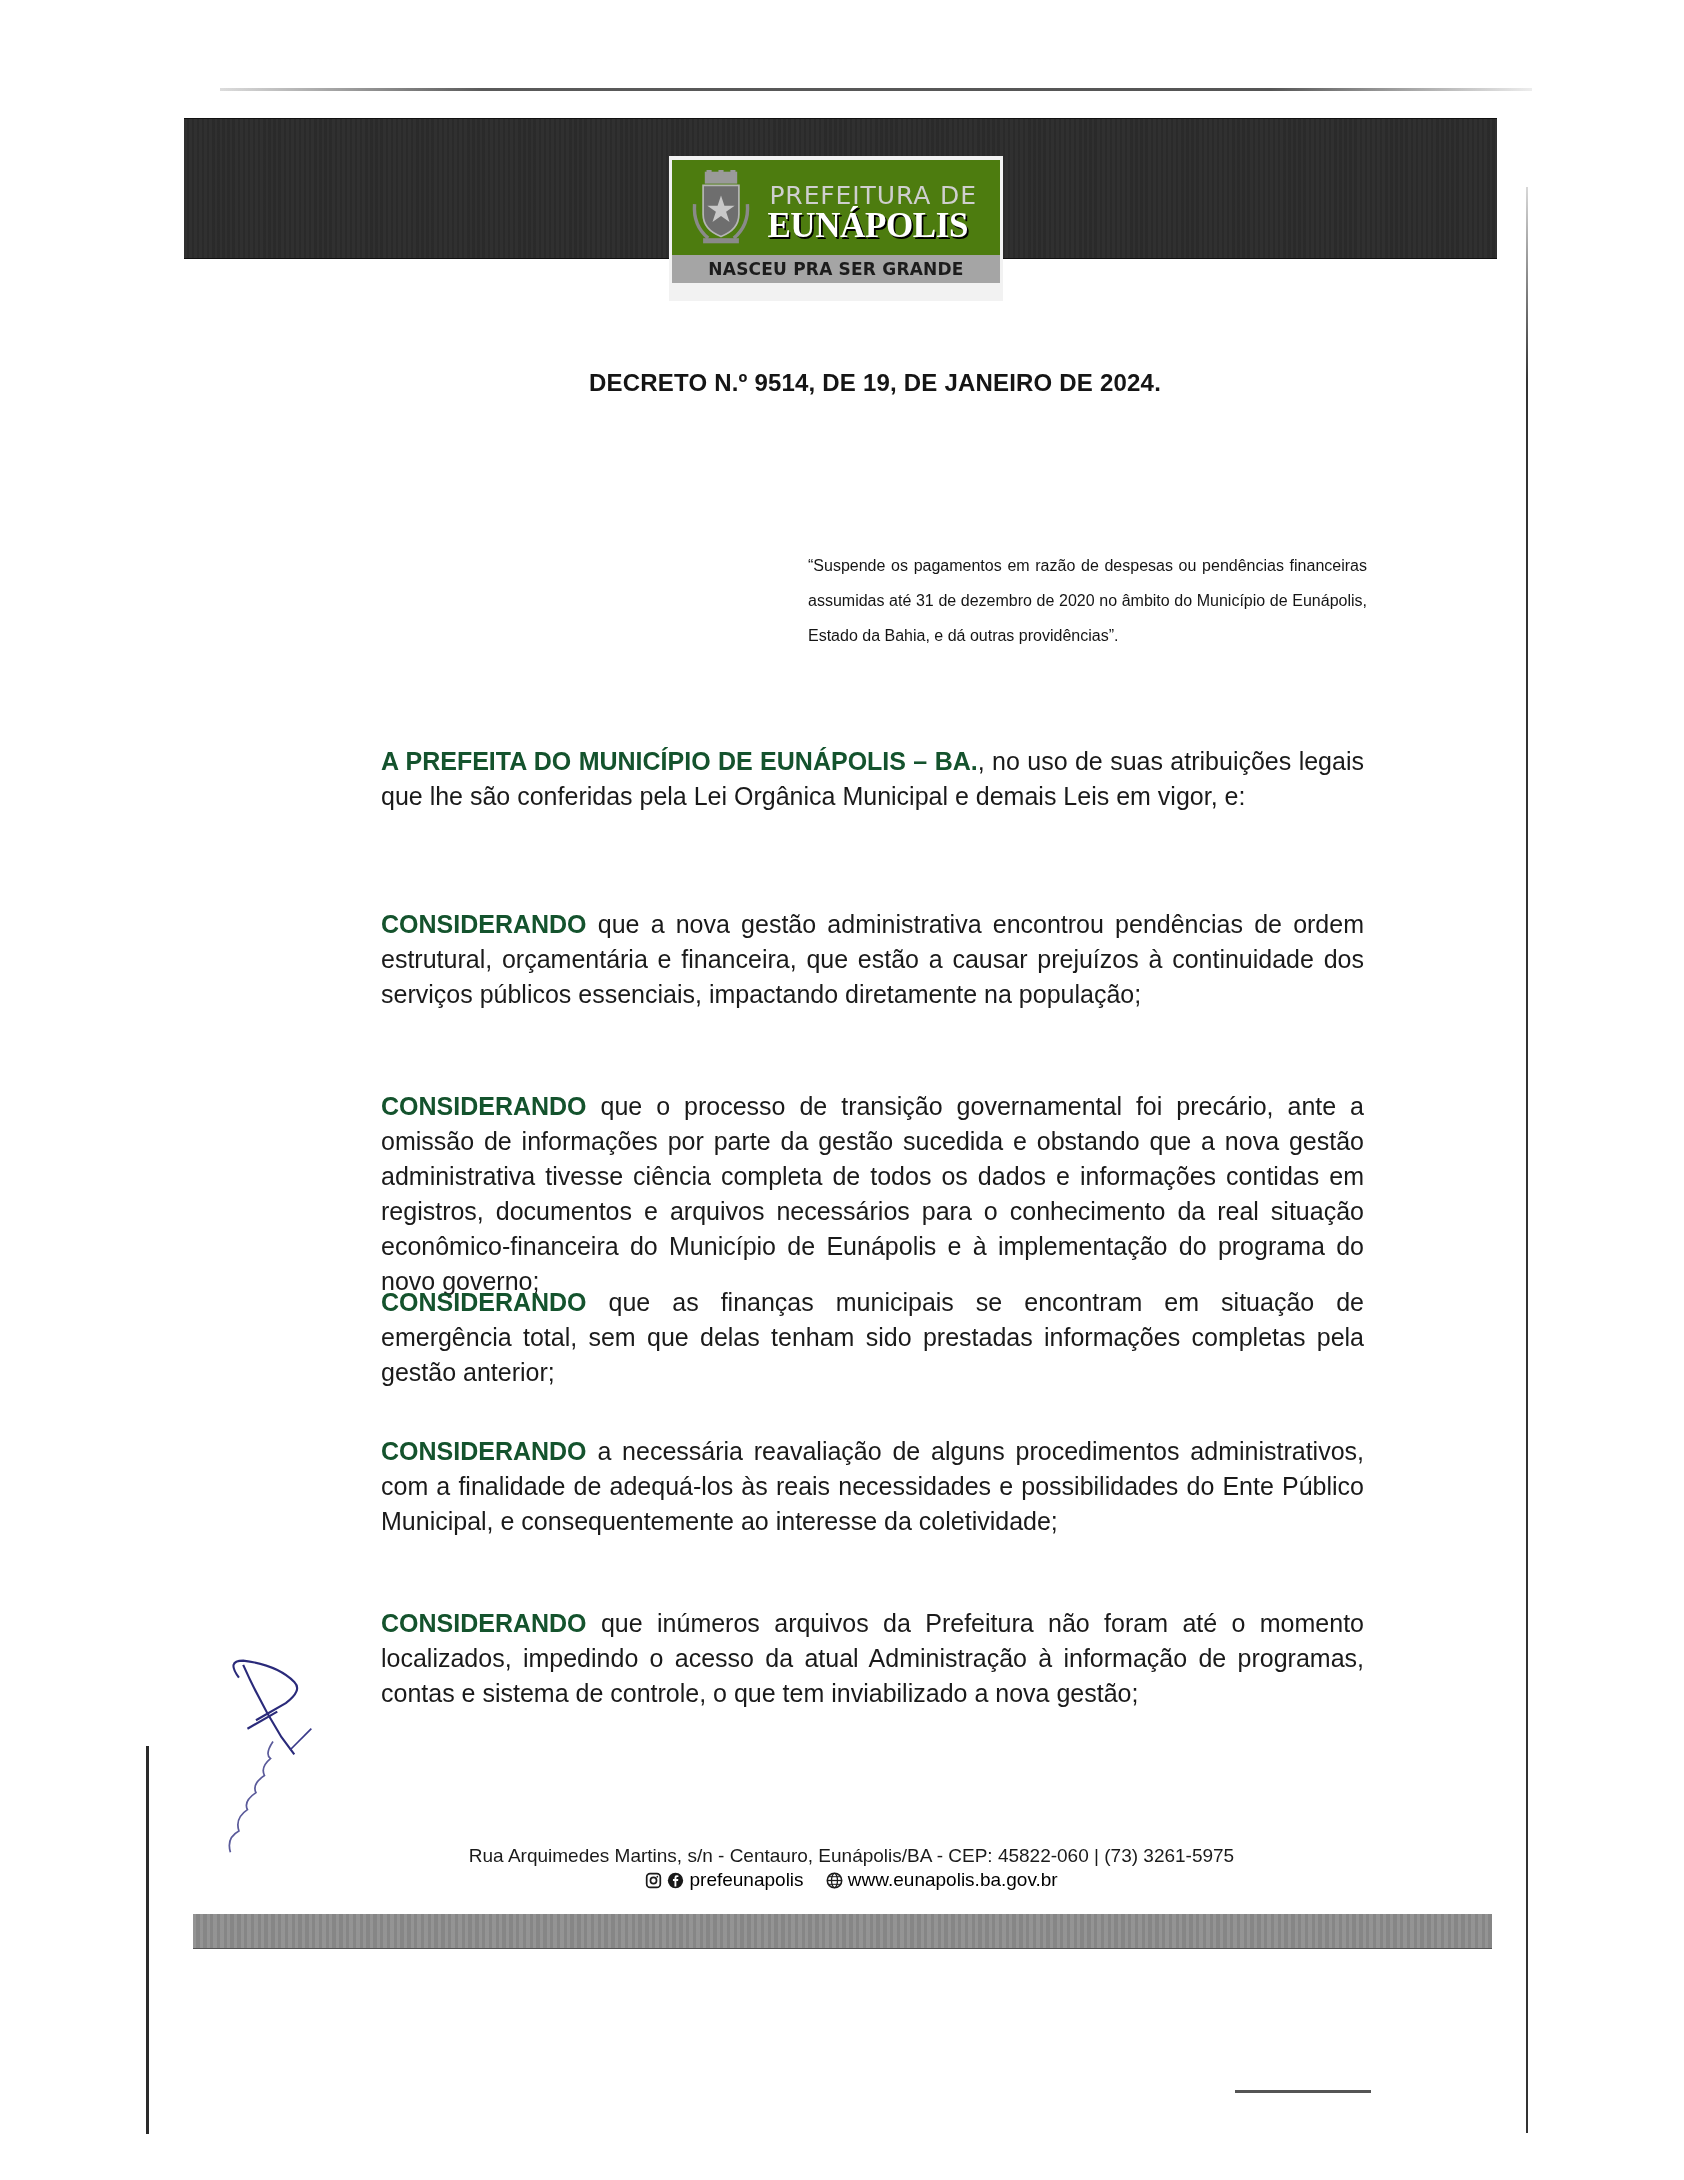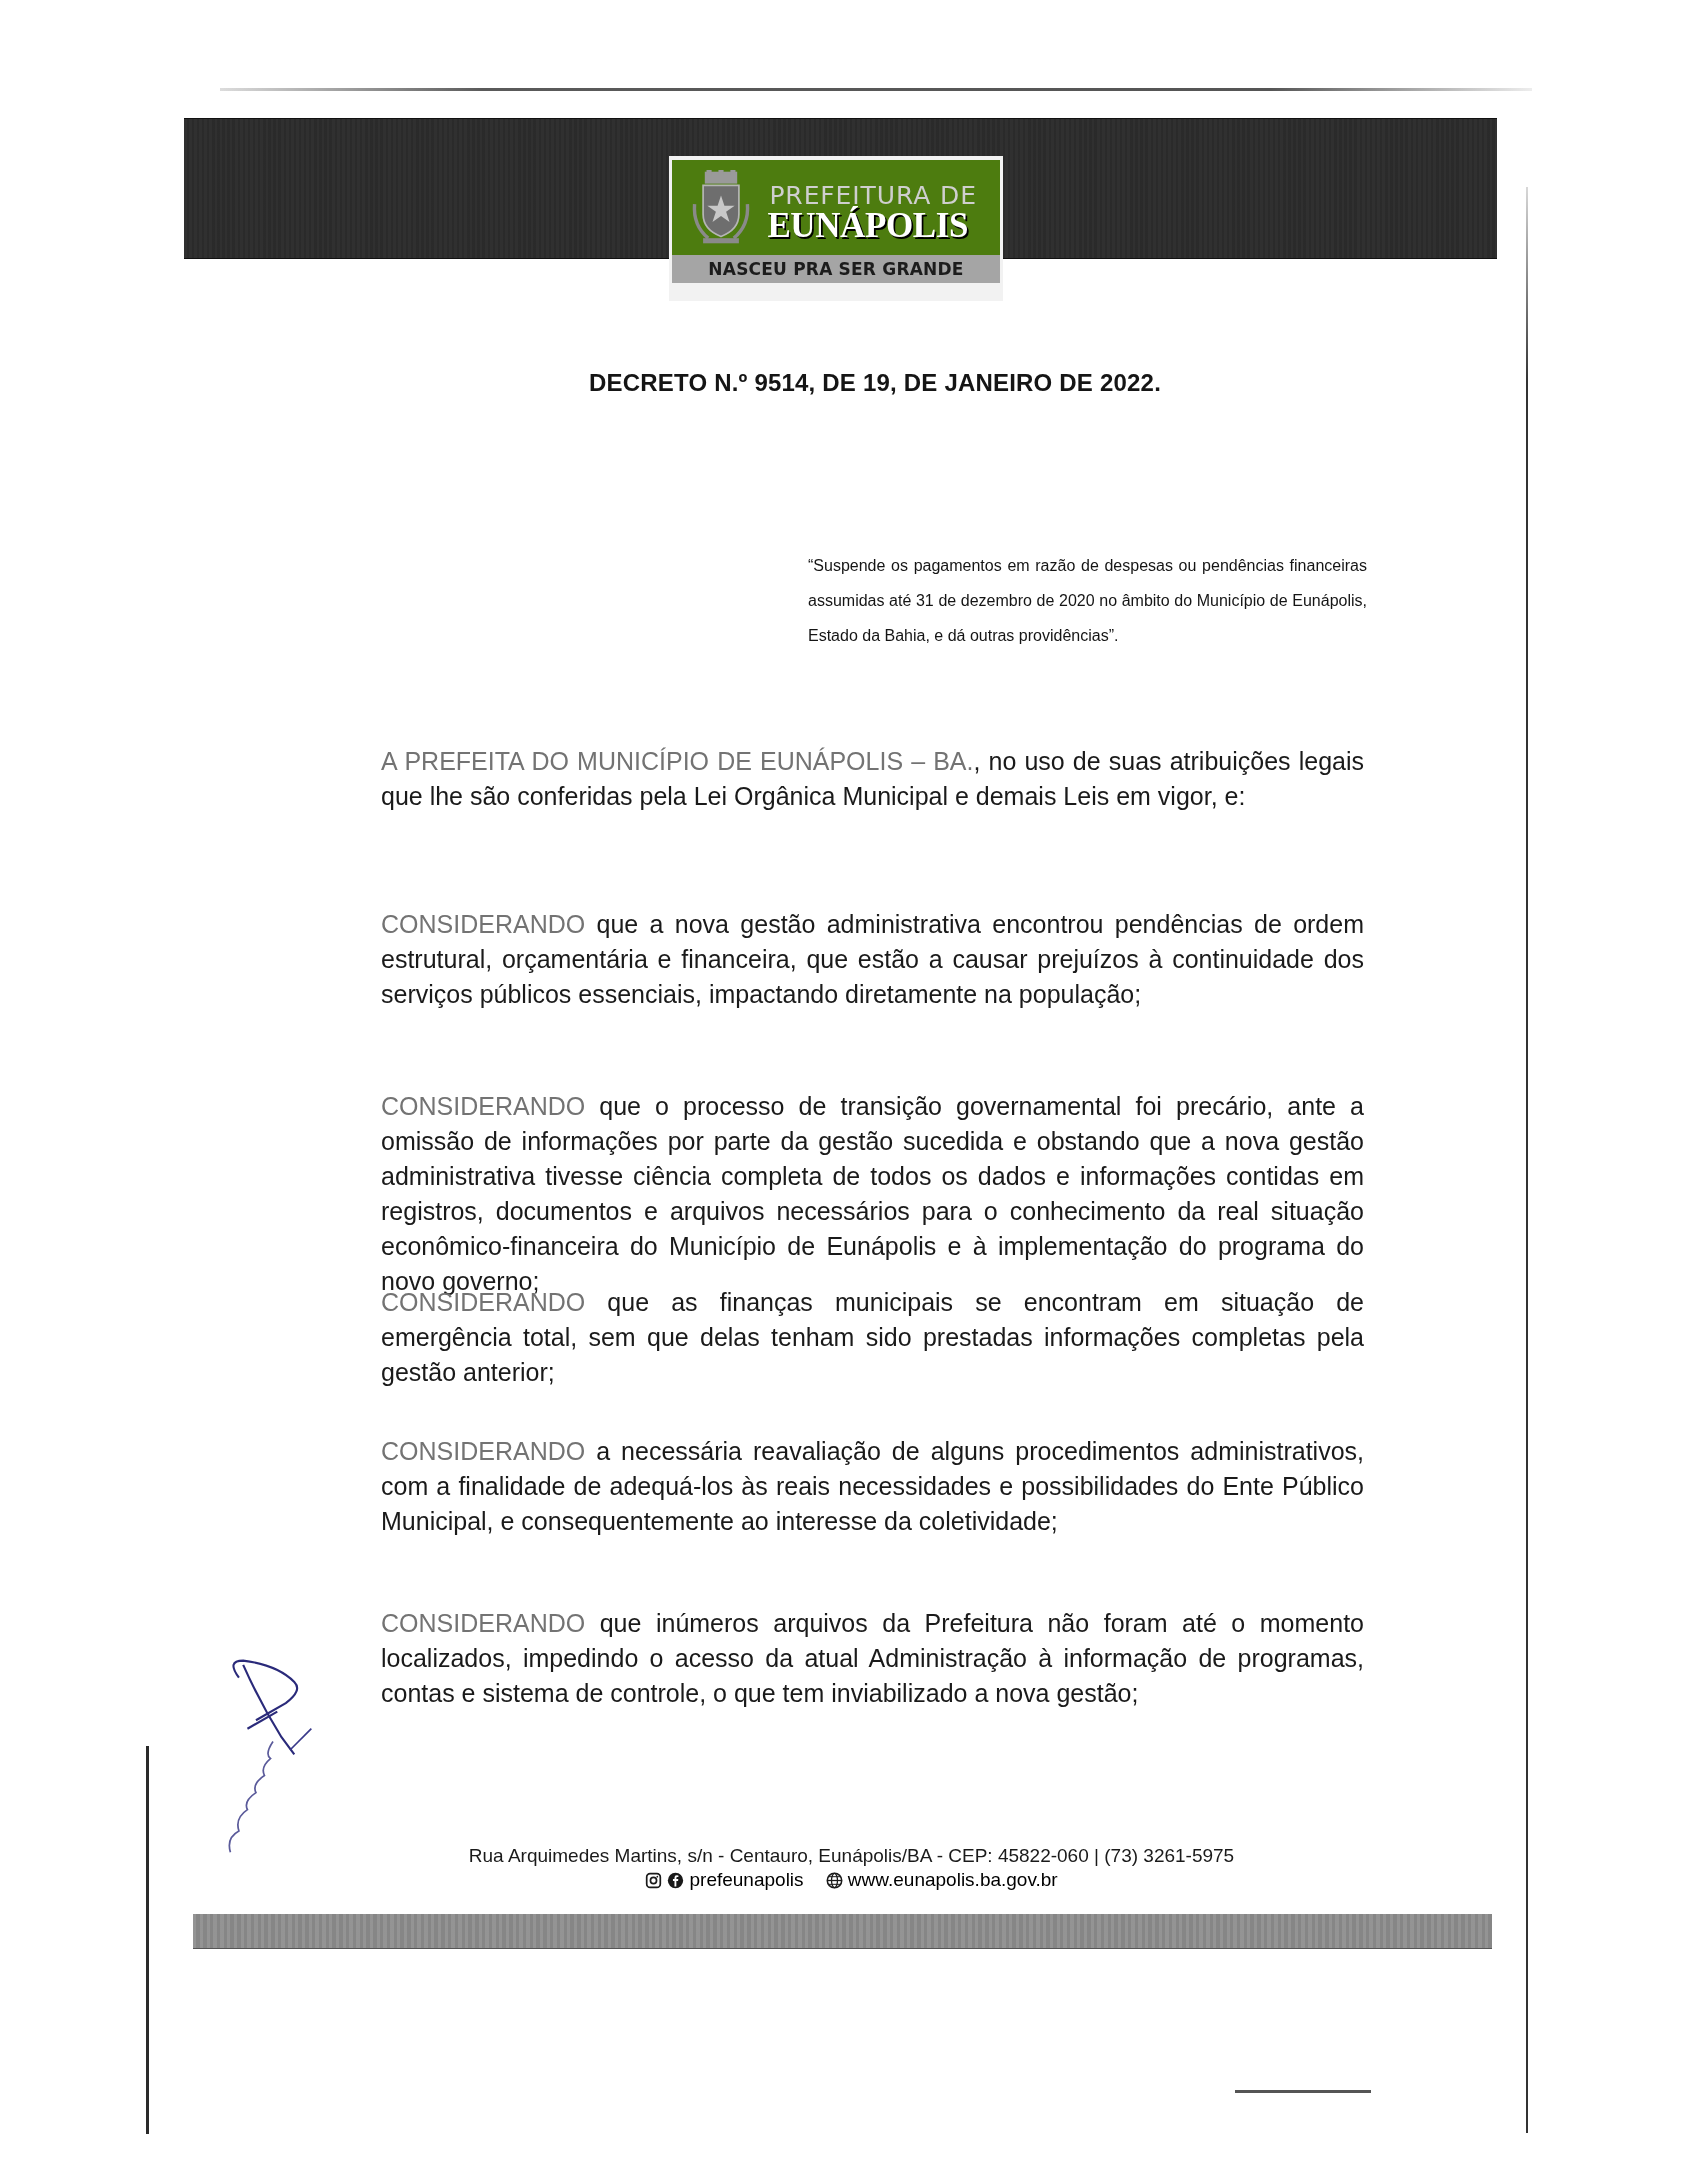"DECRETO N.º 9514, DE 19," div.decree-title { text: 2022 -> 2024 }
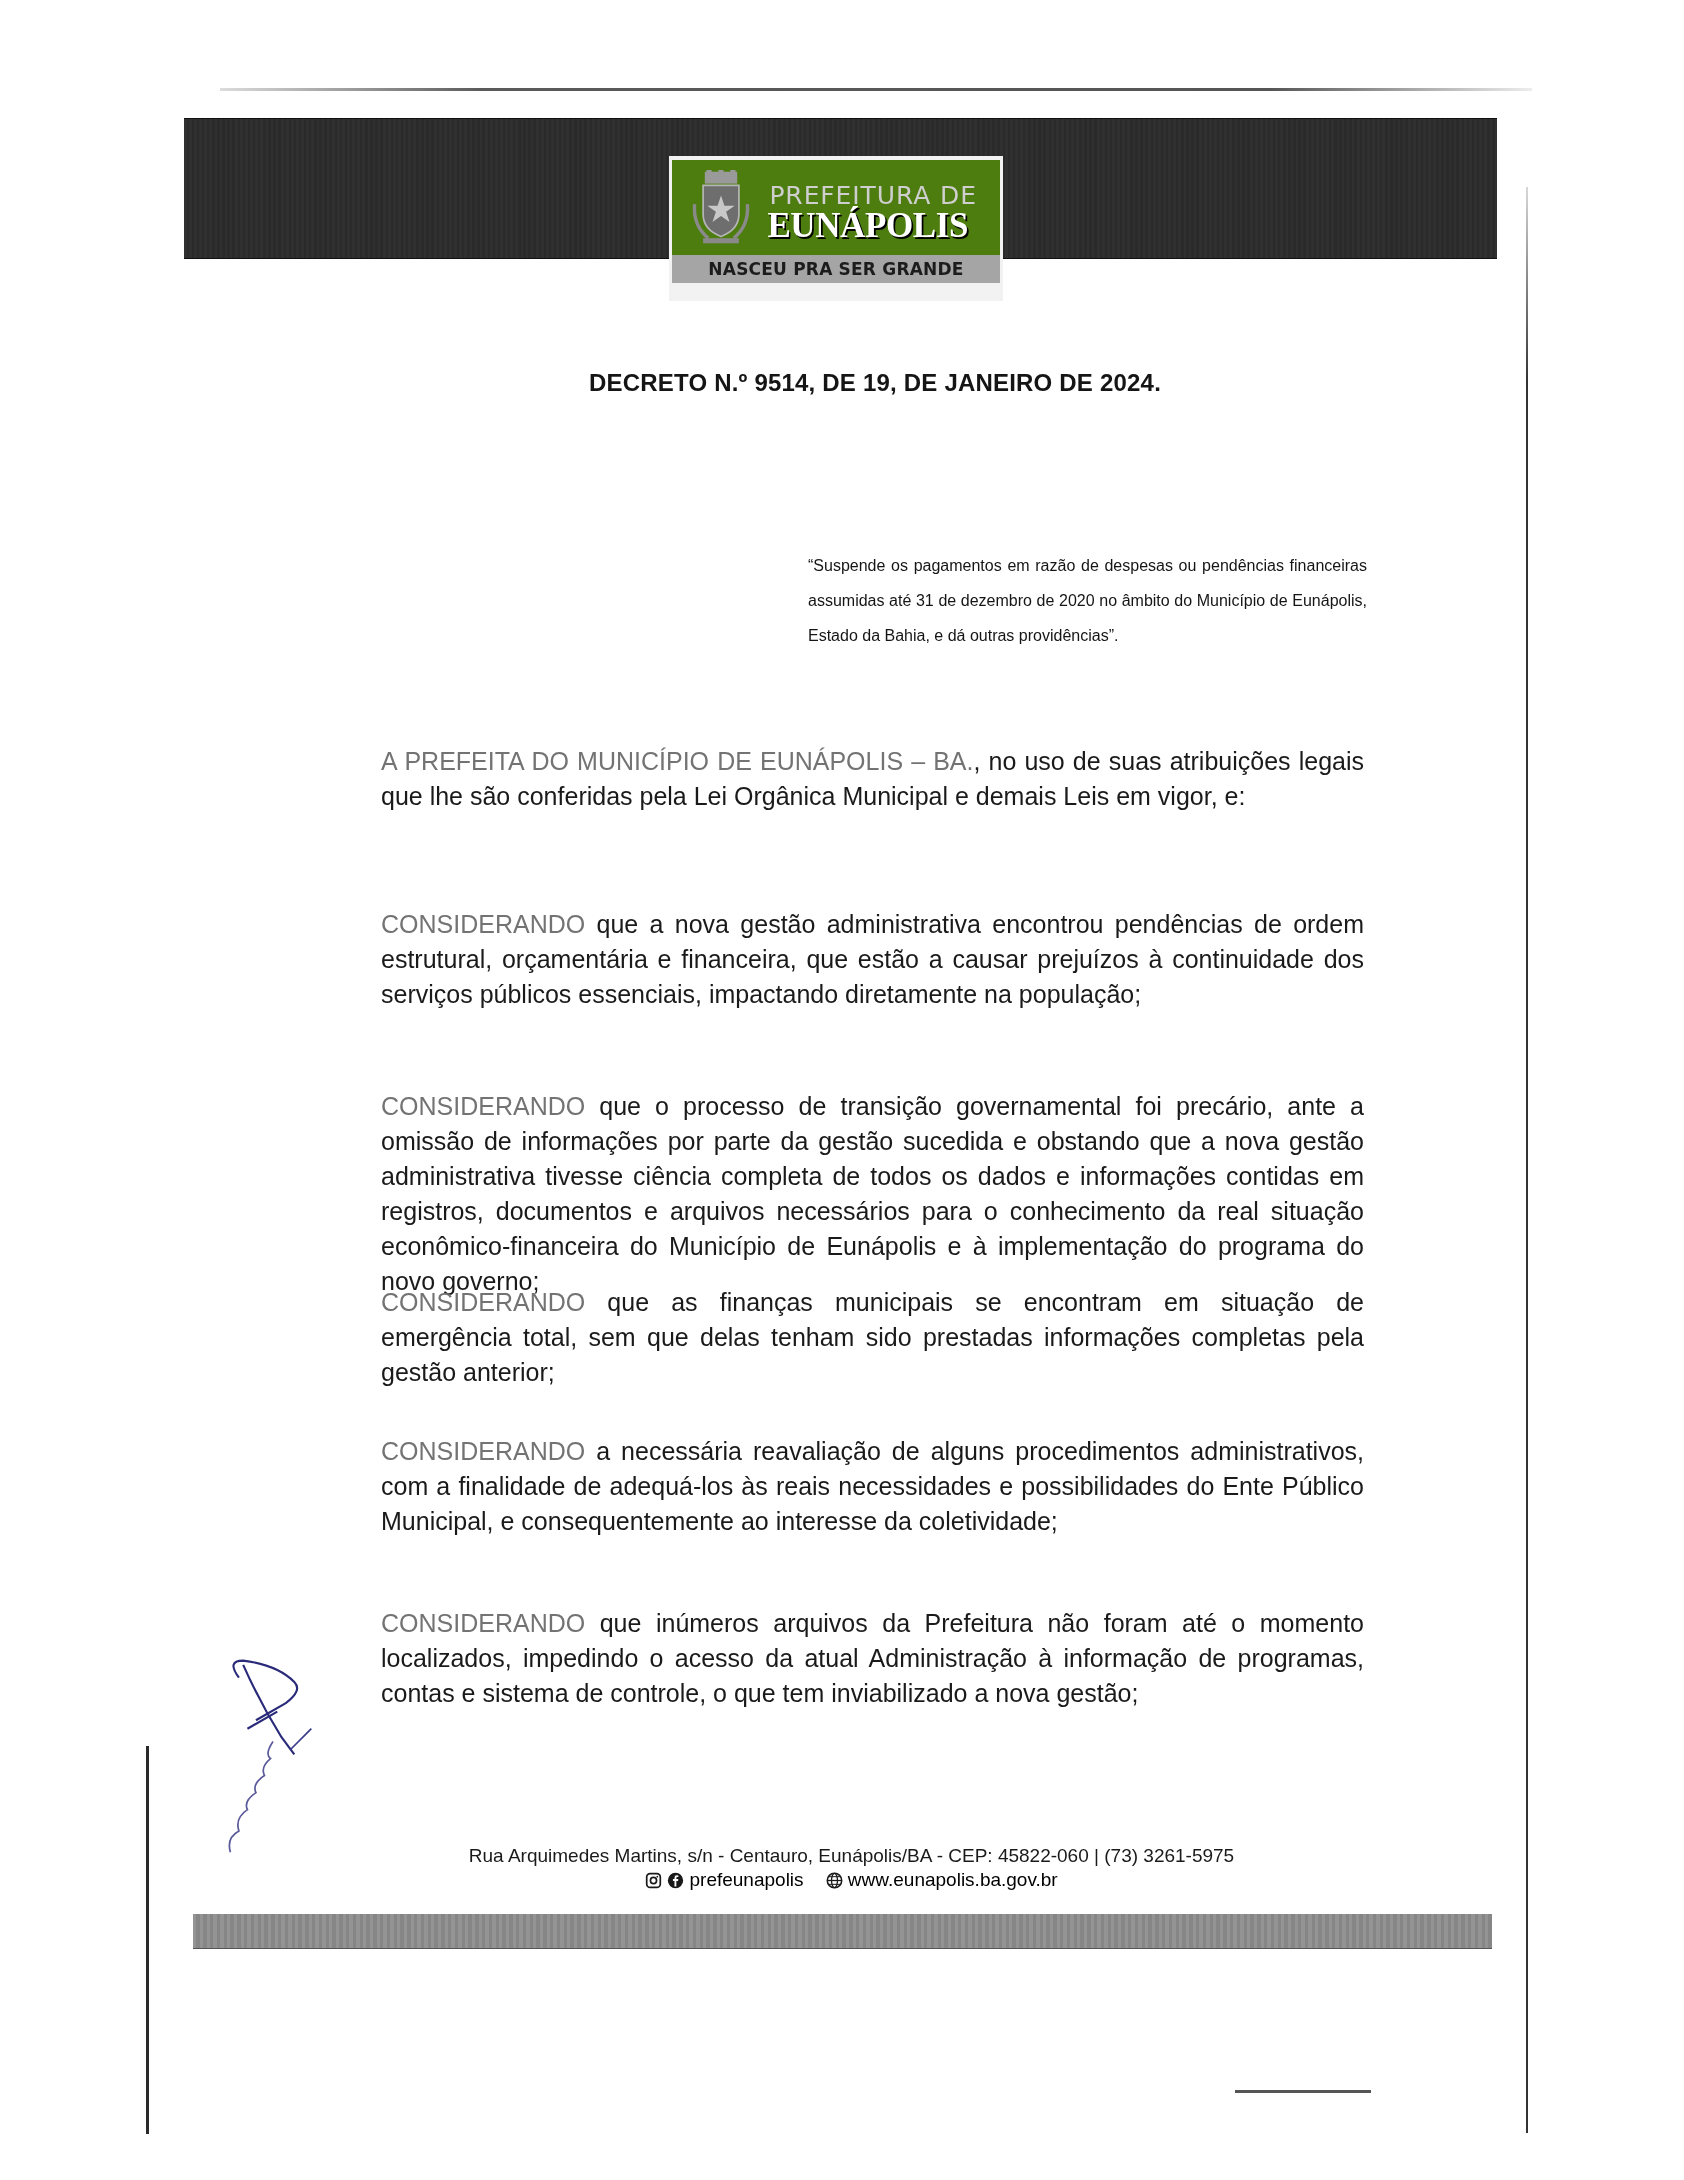"A PREFEITA DO MUNICÍPIO DE" .body-text b { color: #737373 -> #14532d; font-weight: normal -> bold }
